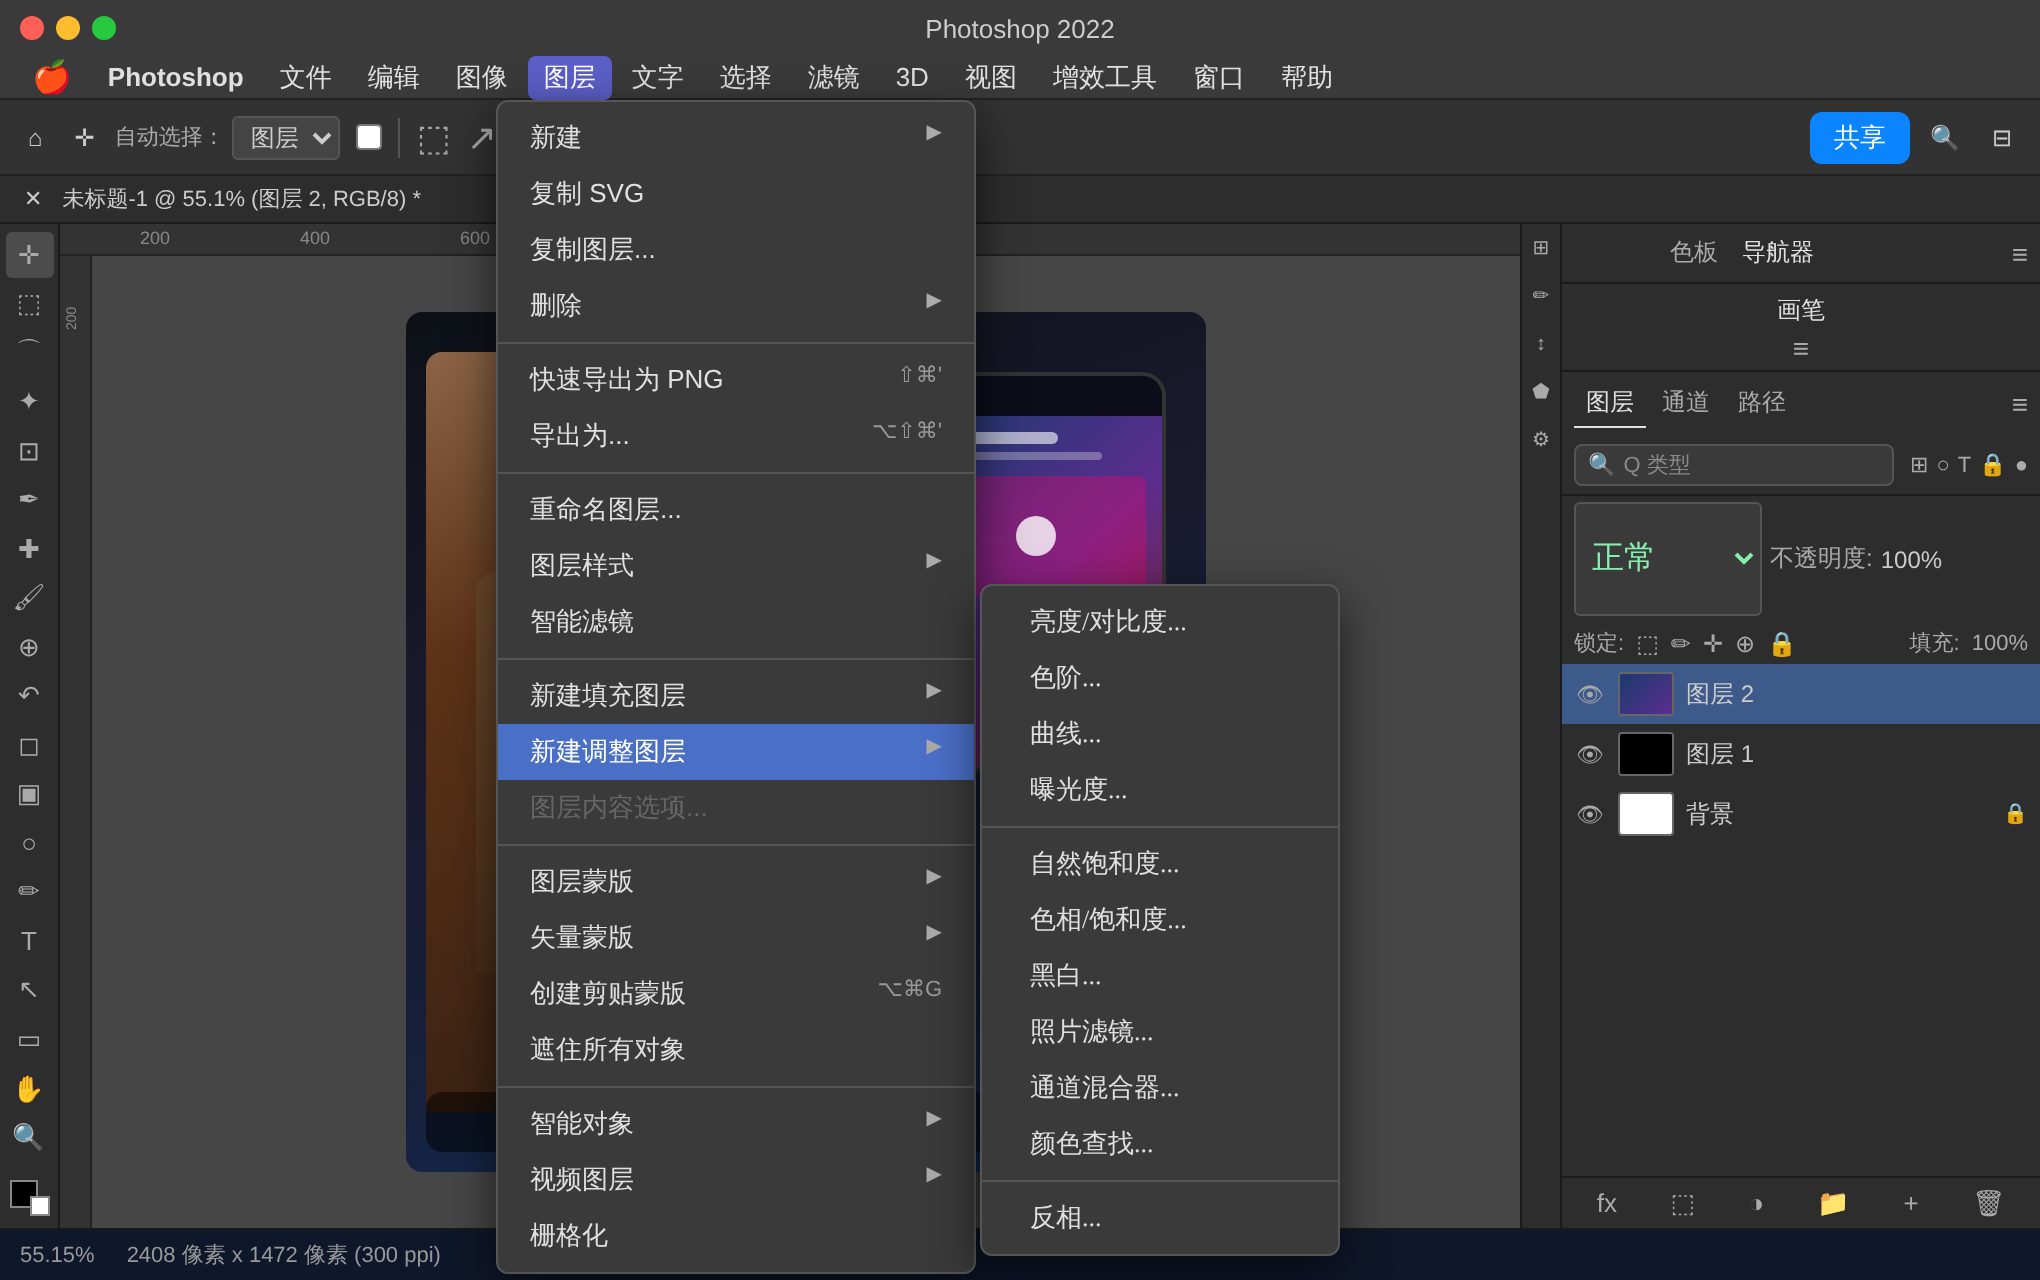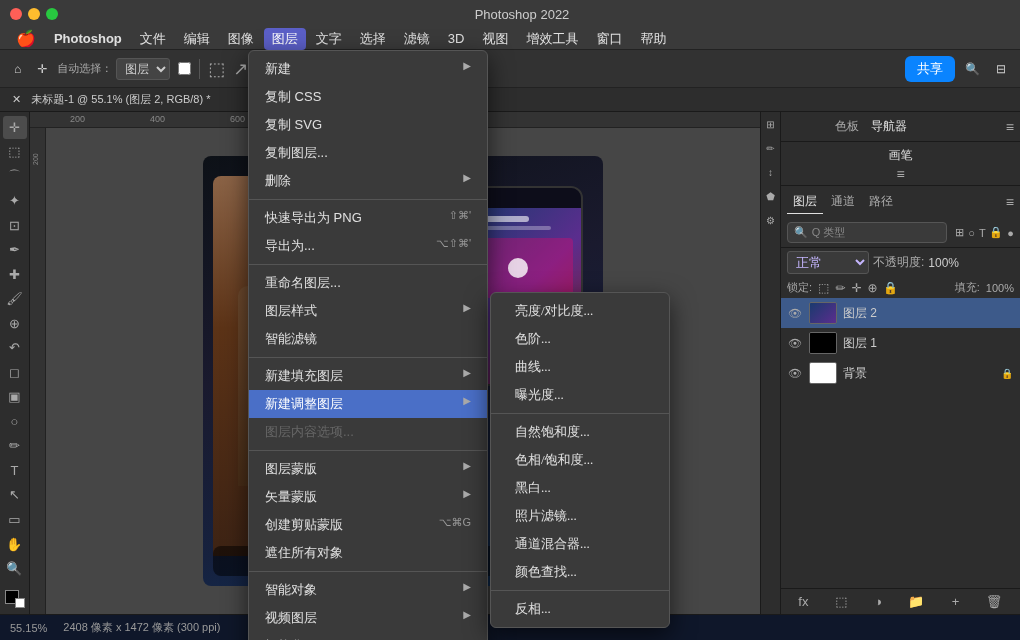"Photoshop 2022" .app-title { margin-left: 12px -> none }
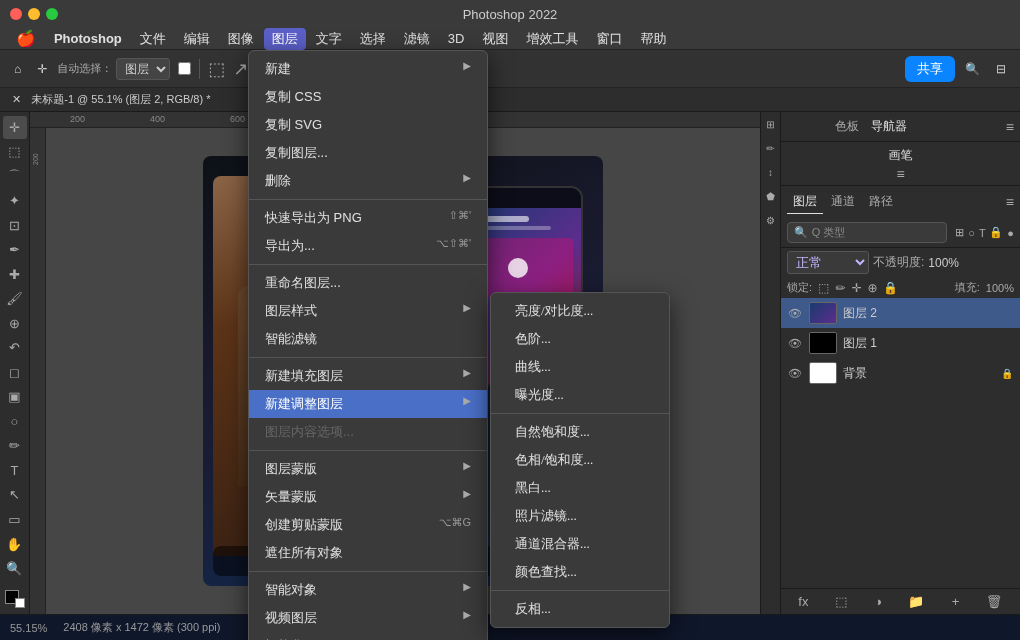"复制 CSS" div.dropdown-item { html: <div> <span>复制 CSS</span> </div> -> none }
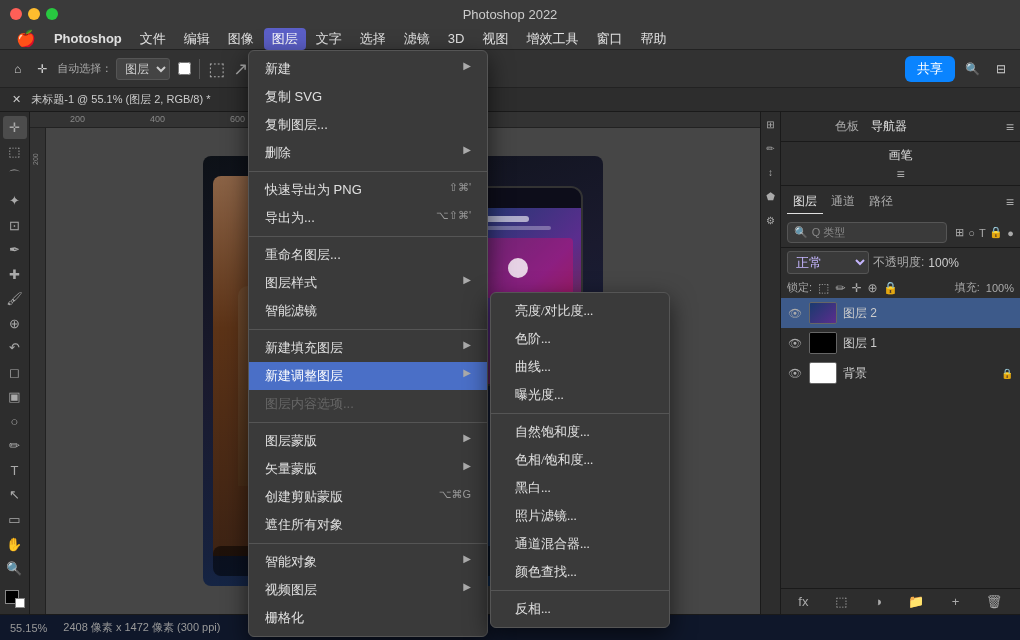"正常" .blend-select { color: #c4b5fd -> #86efac; font-size: 13px -> 16px; padding: 2px 4px -> 18px 4px }
